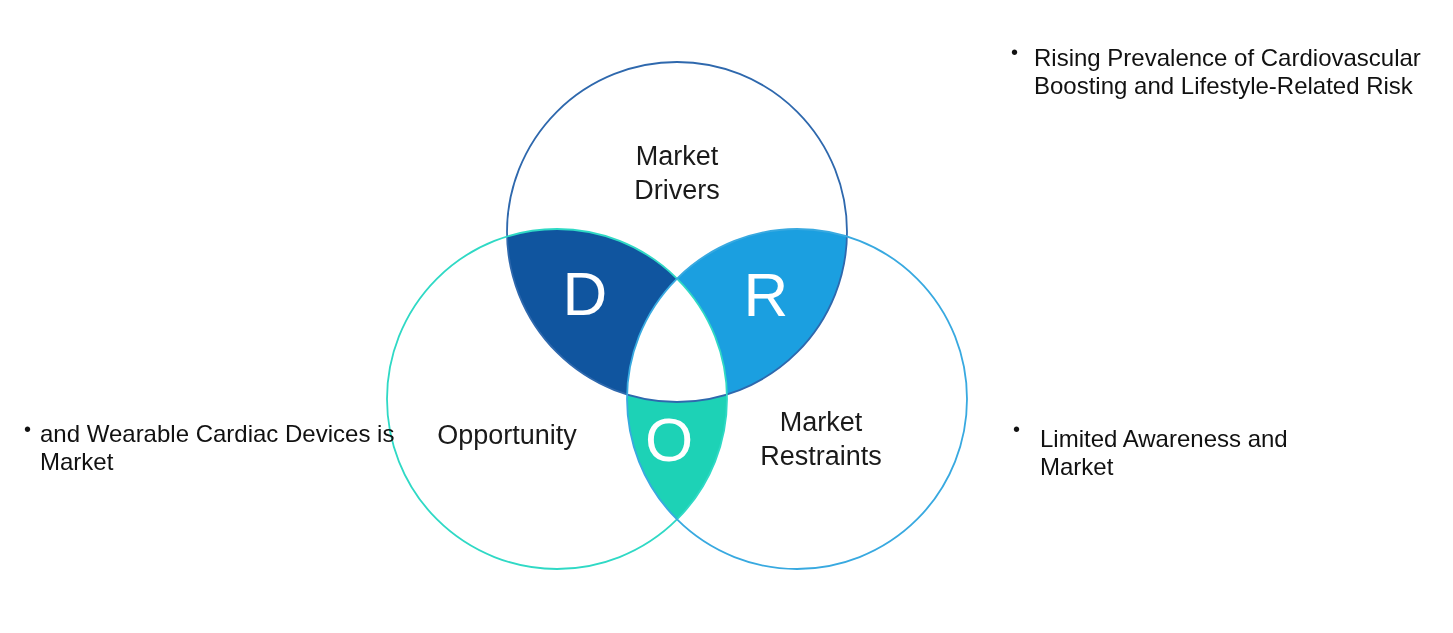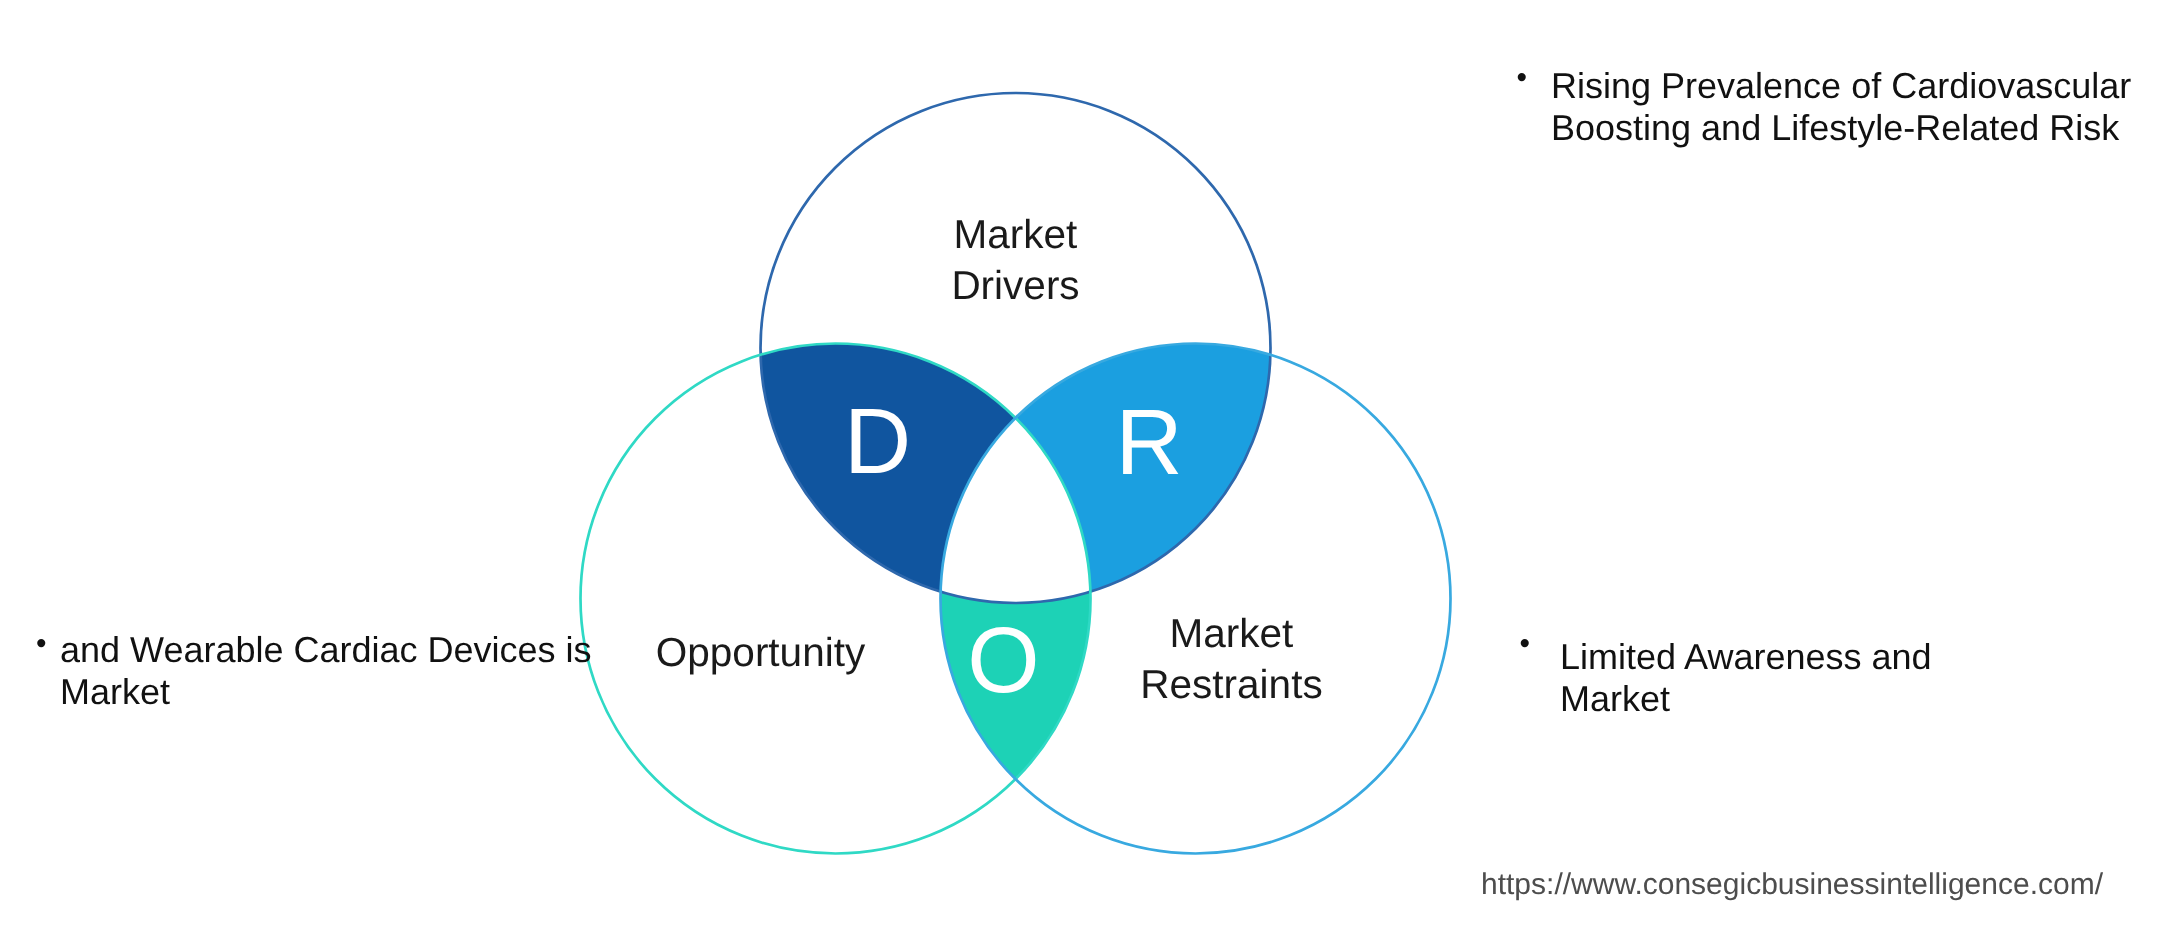"https://www.consegicbusinessintelligence" div.footer-url { html: <div>https://www.consegicbusinessintelligence.com/</div> -> none }
